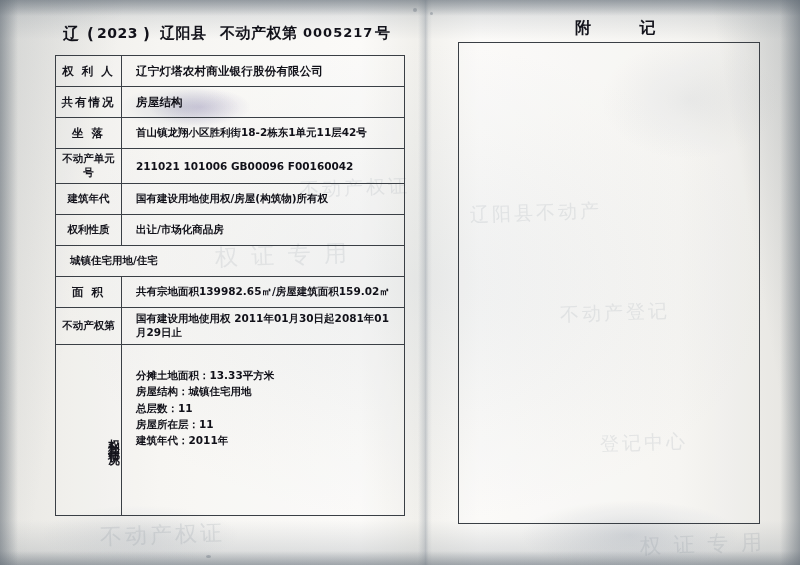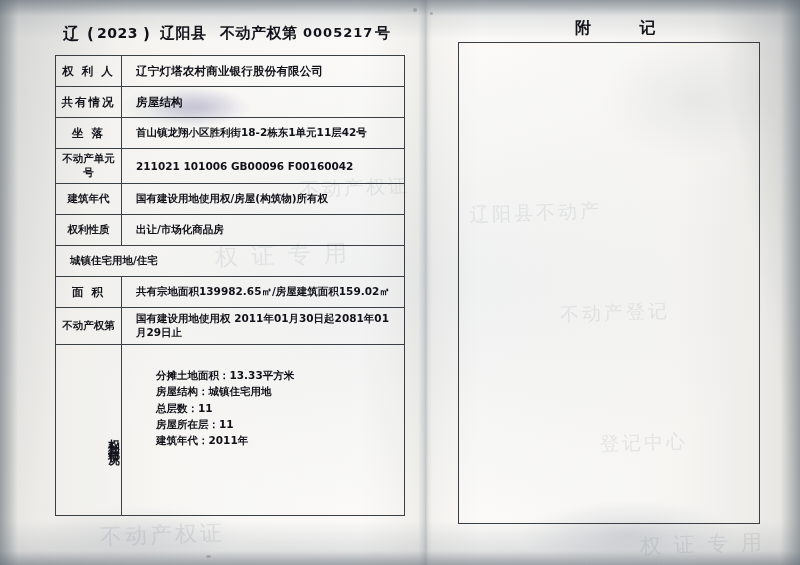"分摊土地面积：13.33平方米" .row.last { gap: 20px -> none }
